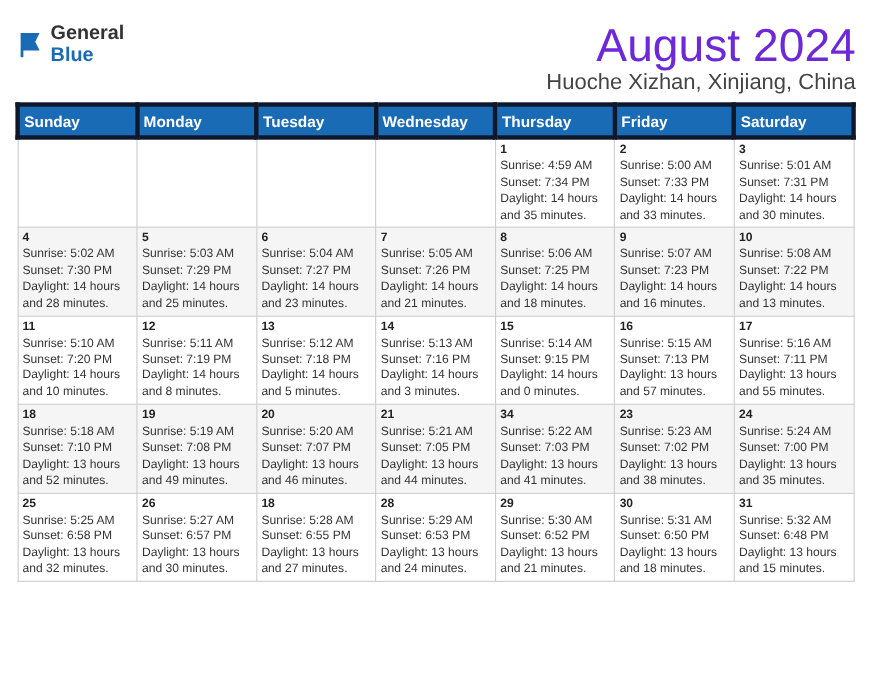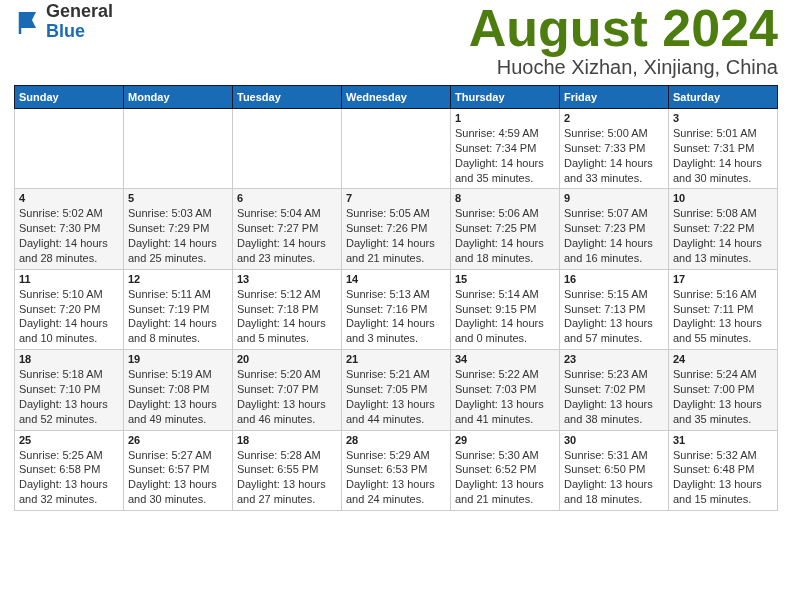"General" .page { padding: 2px 14px 10px 14px -> 20px 14px 10px 14px }
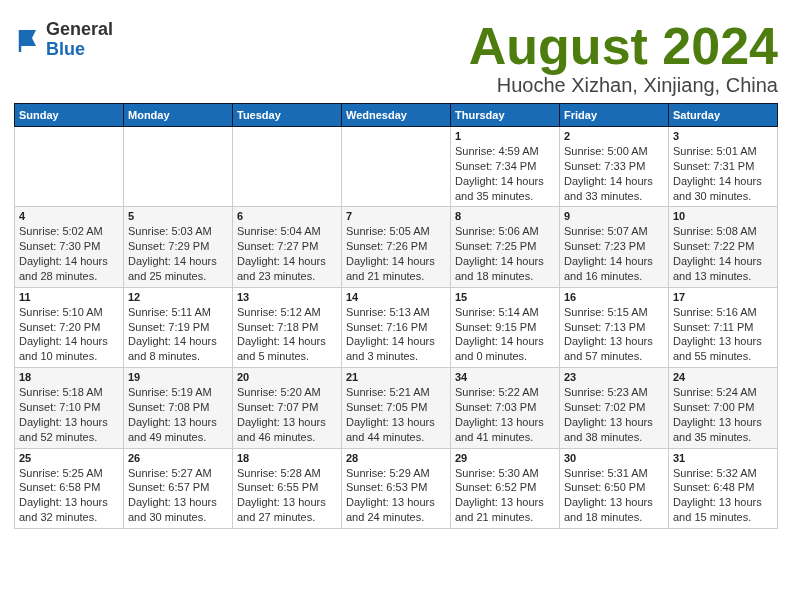"August 2024" .month-title { color: #4d7c0f -> #6d28d9; font-size: 52px -> 42px; font-weight: bold -> normal }
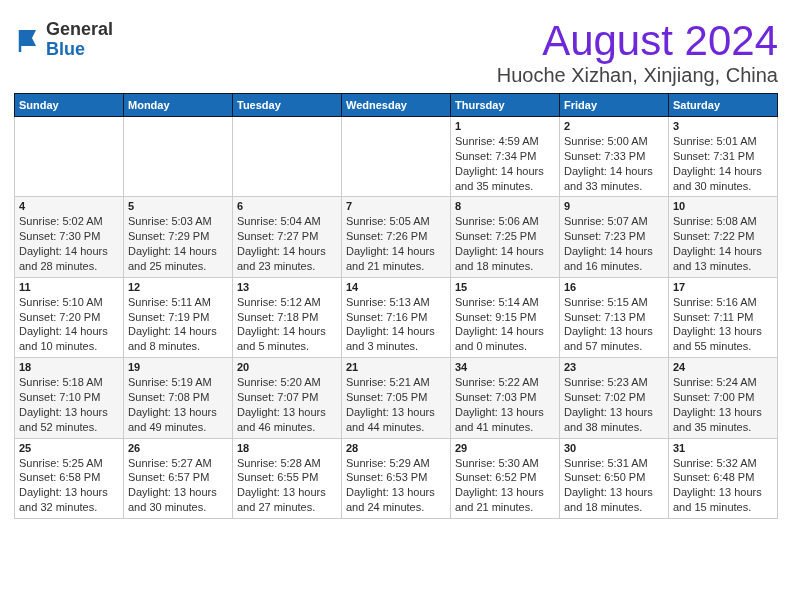"Sunday" thead th { border: 1px solid #0f172a -> 4px solid #0f172a; font-size: 11px -> 14px }
